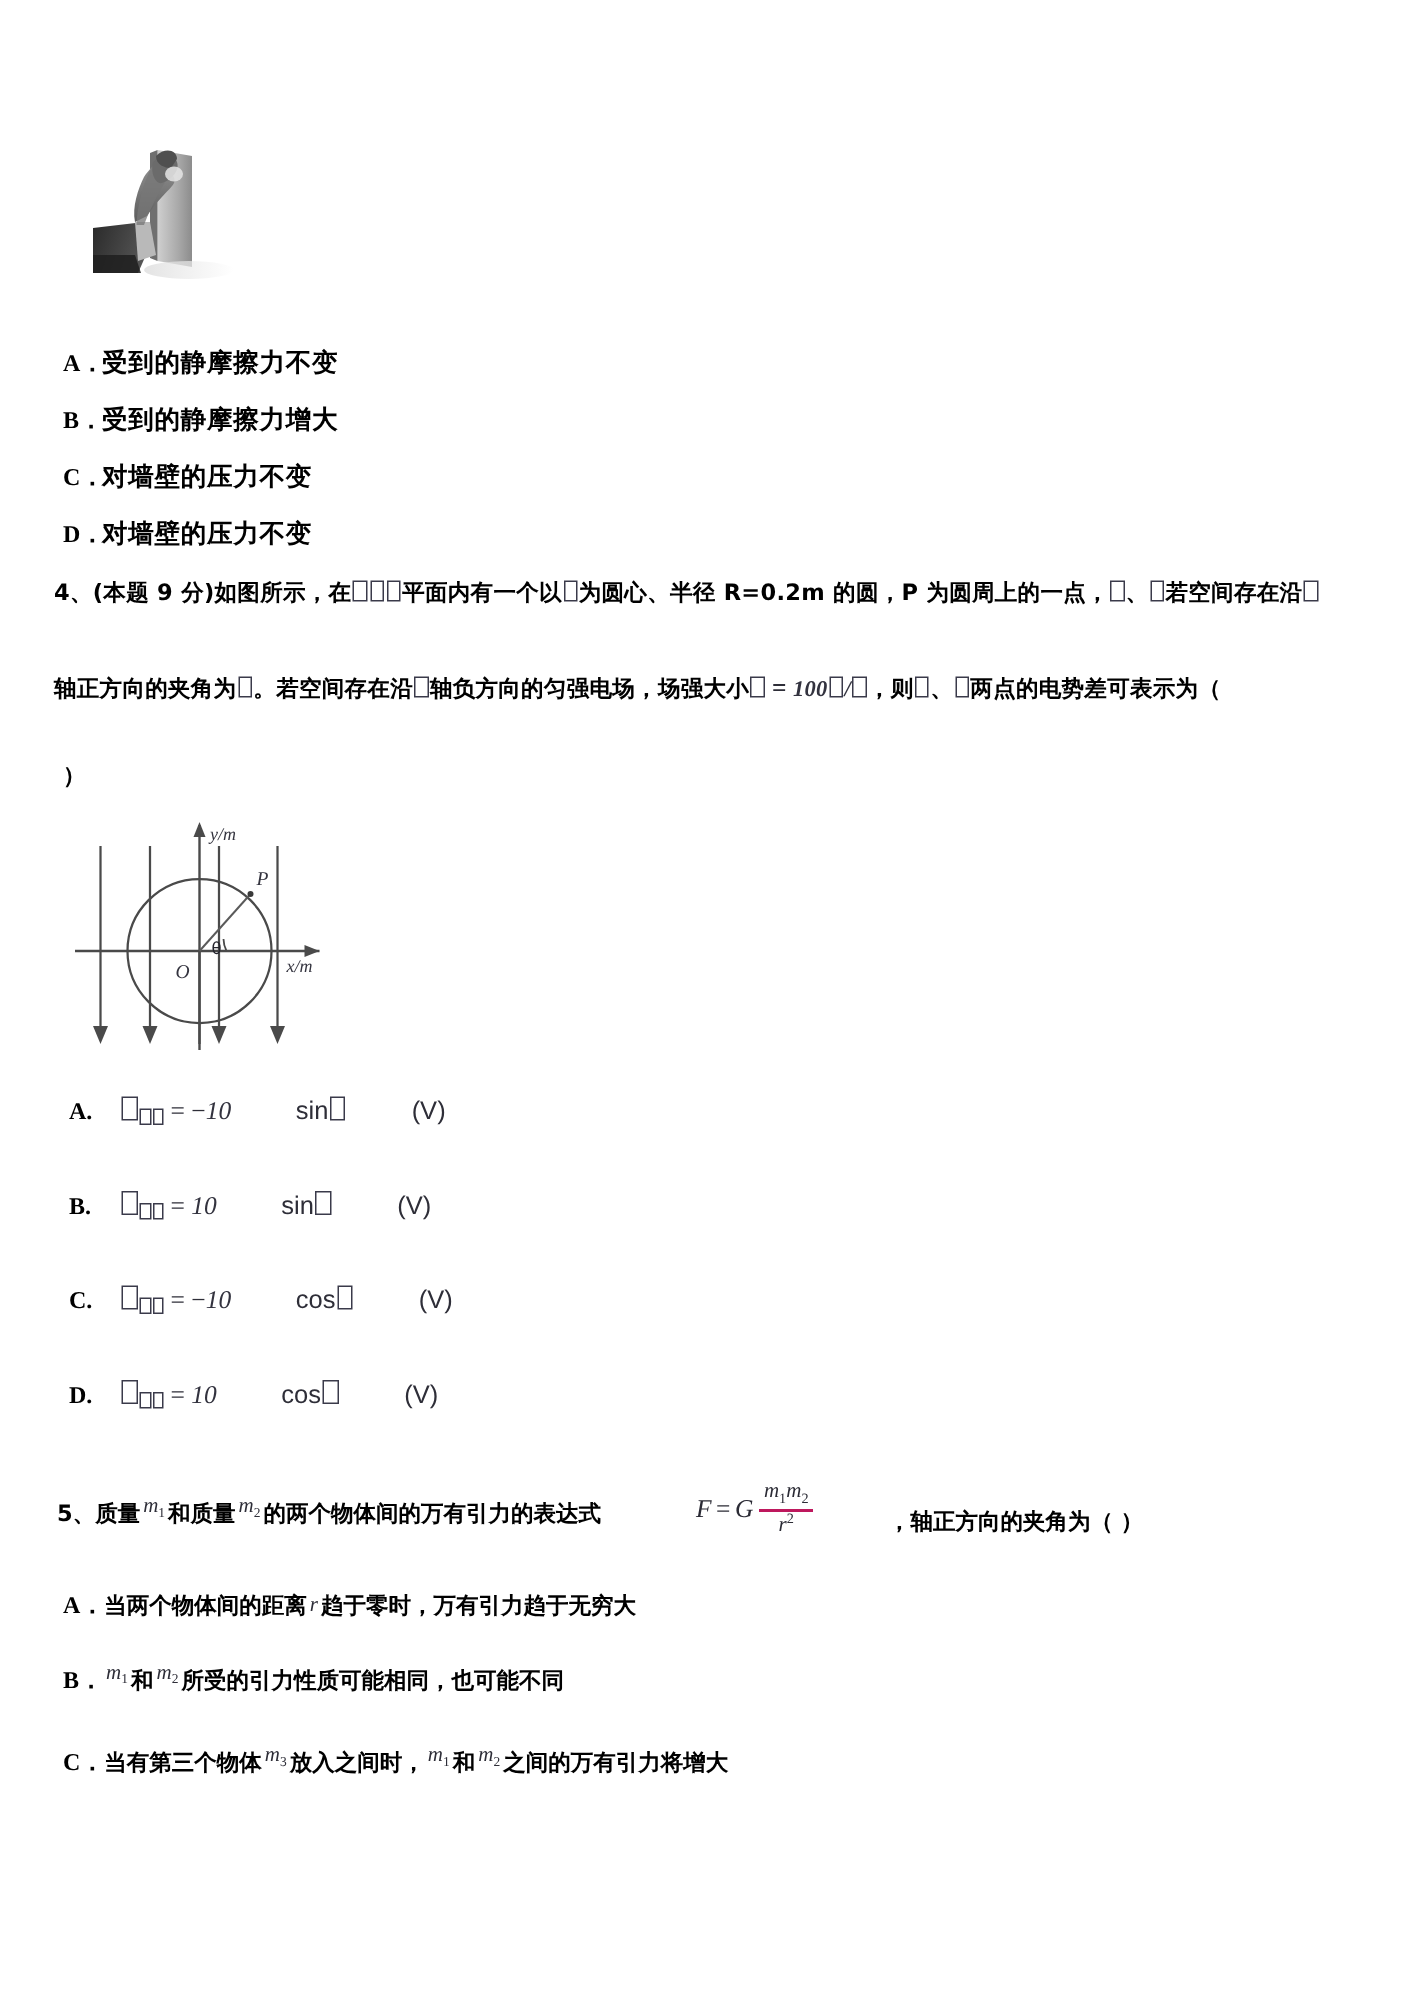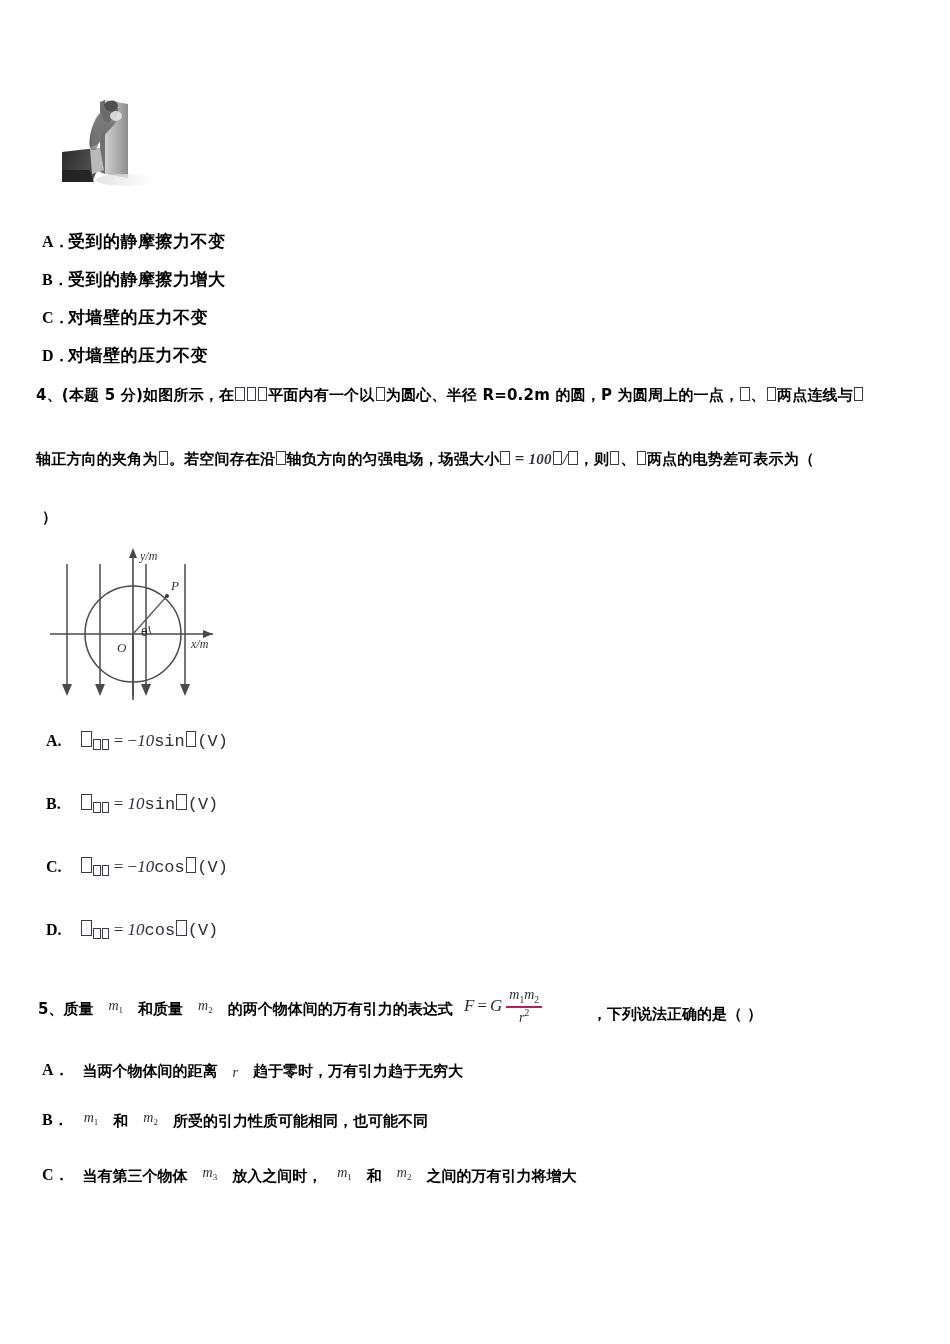"4、(本题 5 分)如图所示，在" span { text: 5 -> 9 }
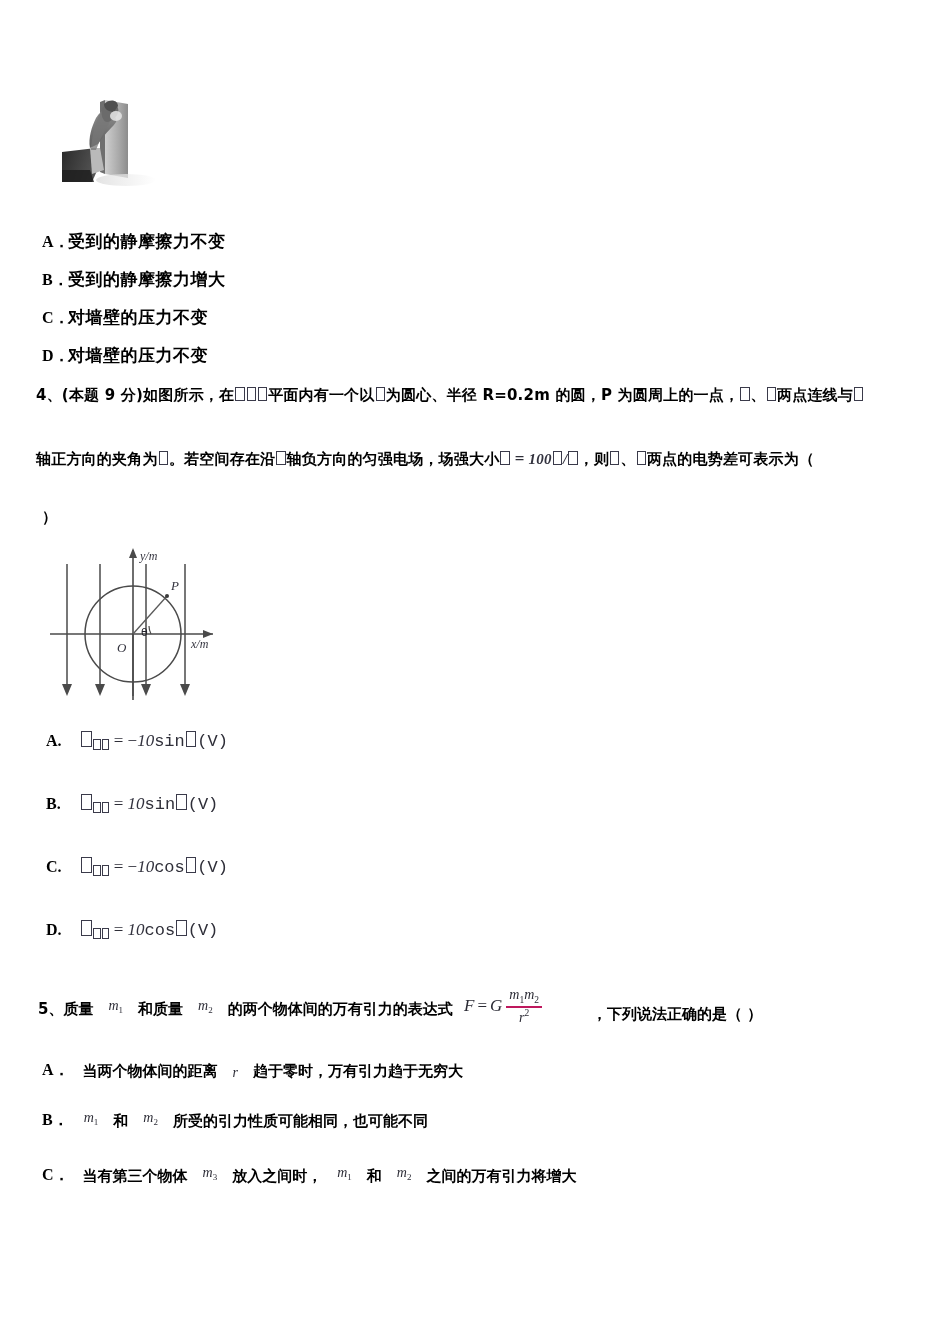"两点连线与" span { text: 两点连线与 -> 若空间存在沿 }
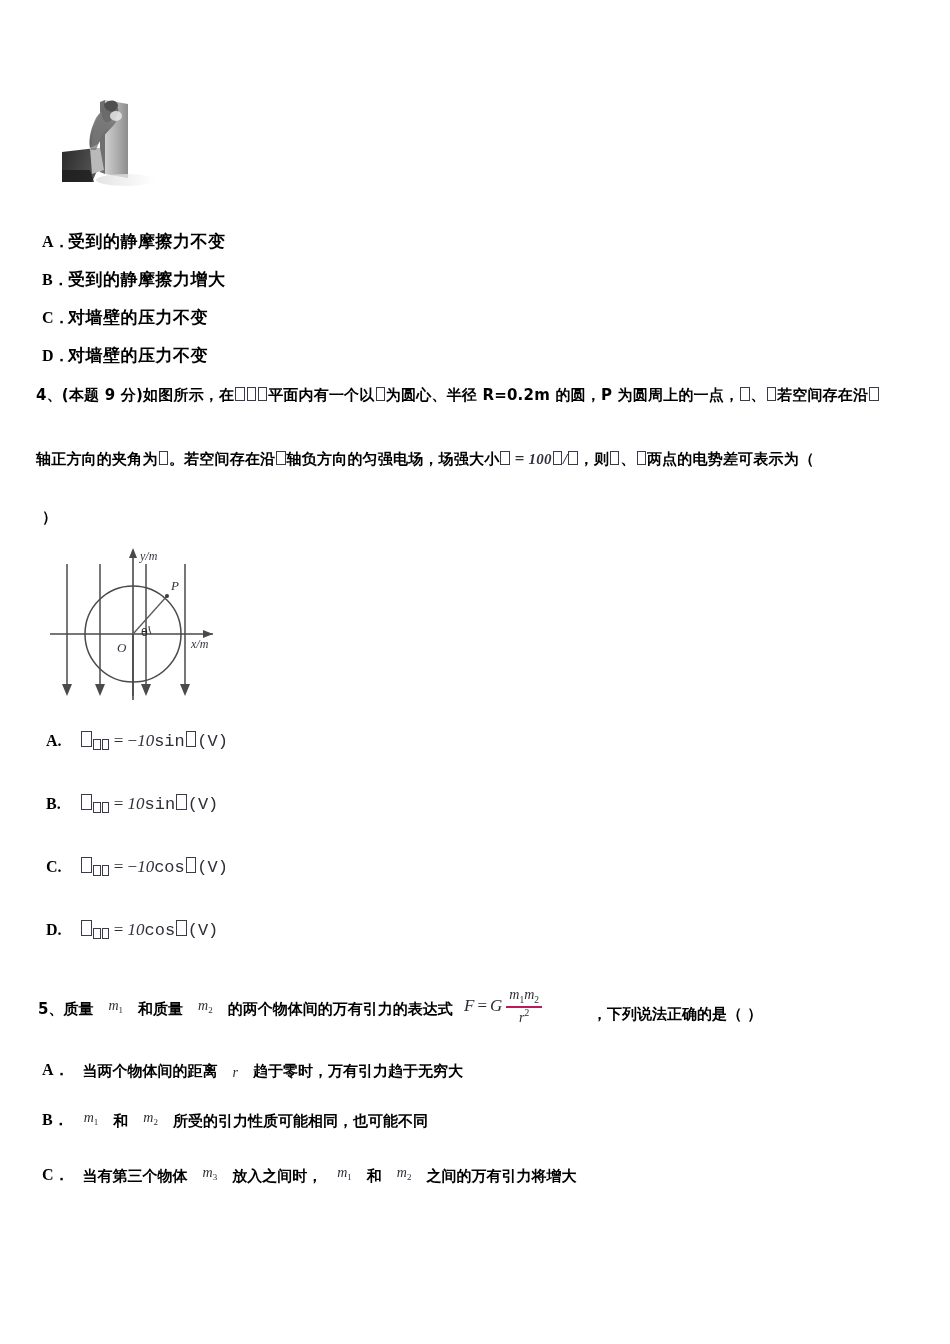"sin" .mathrm { font-family: Liberation Mono, monospace -> Liberation Sans, sans-serif; margin-left: none -> 43px }
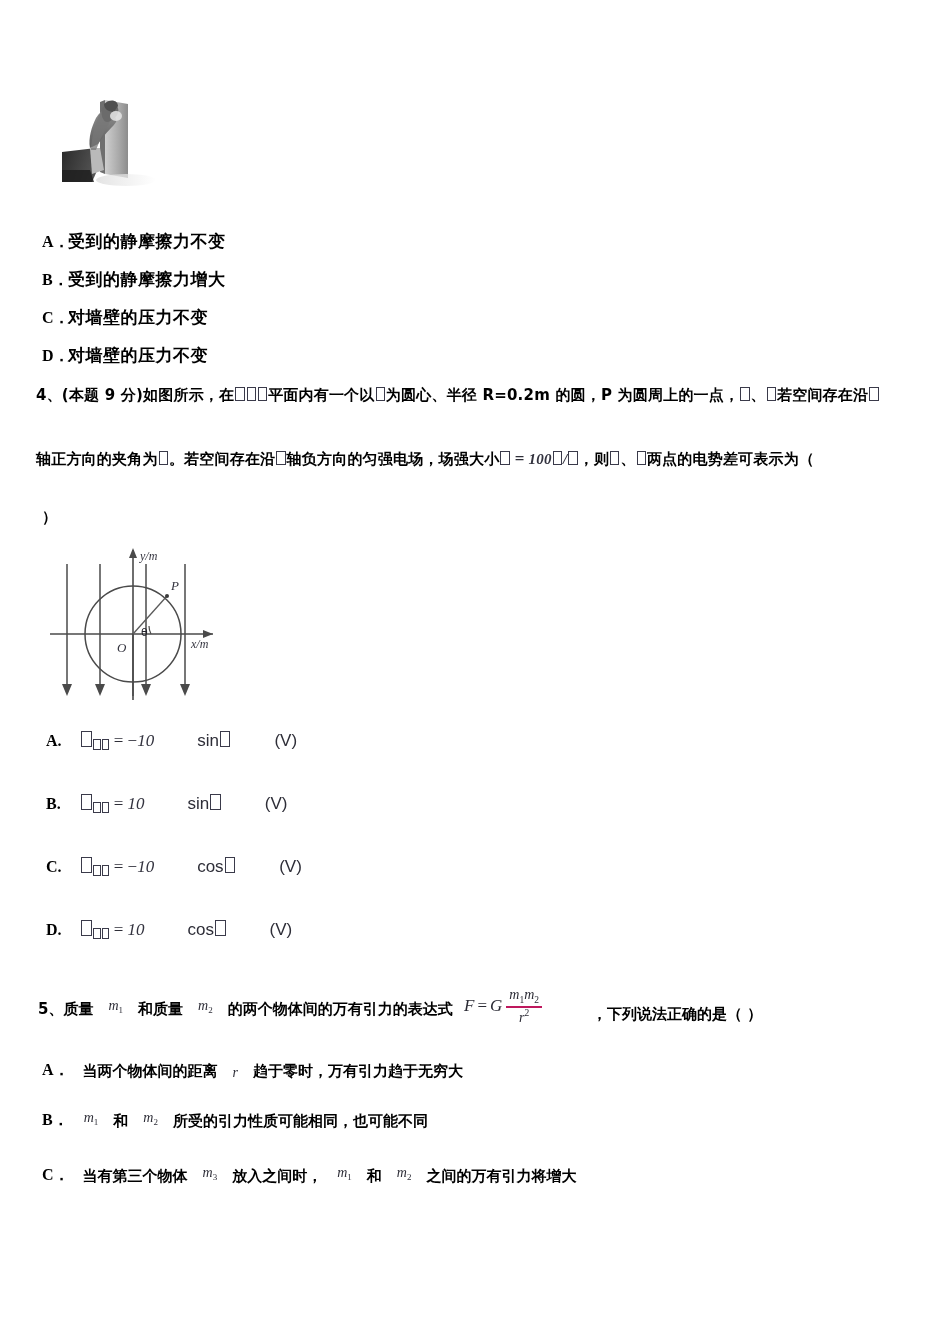"5、质量" .q5-line { align-items: flex-end -> center; gap: 13px -> none }
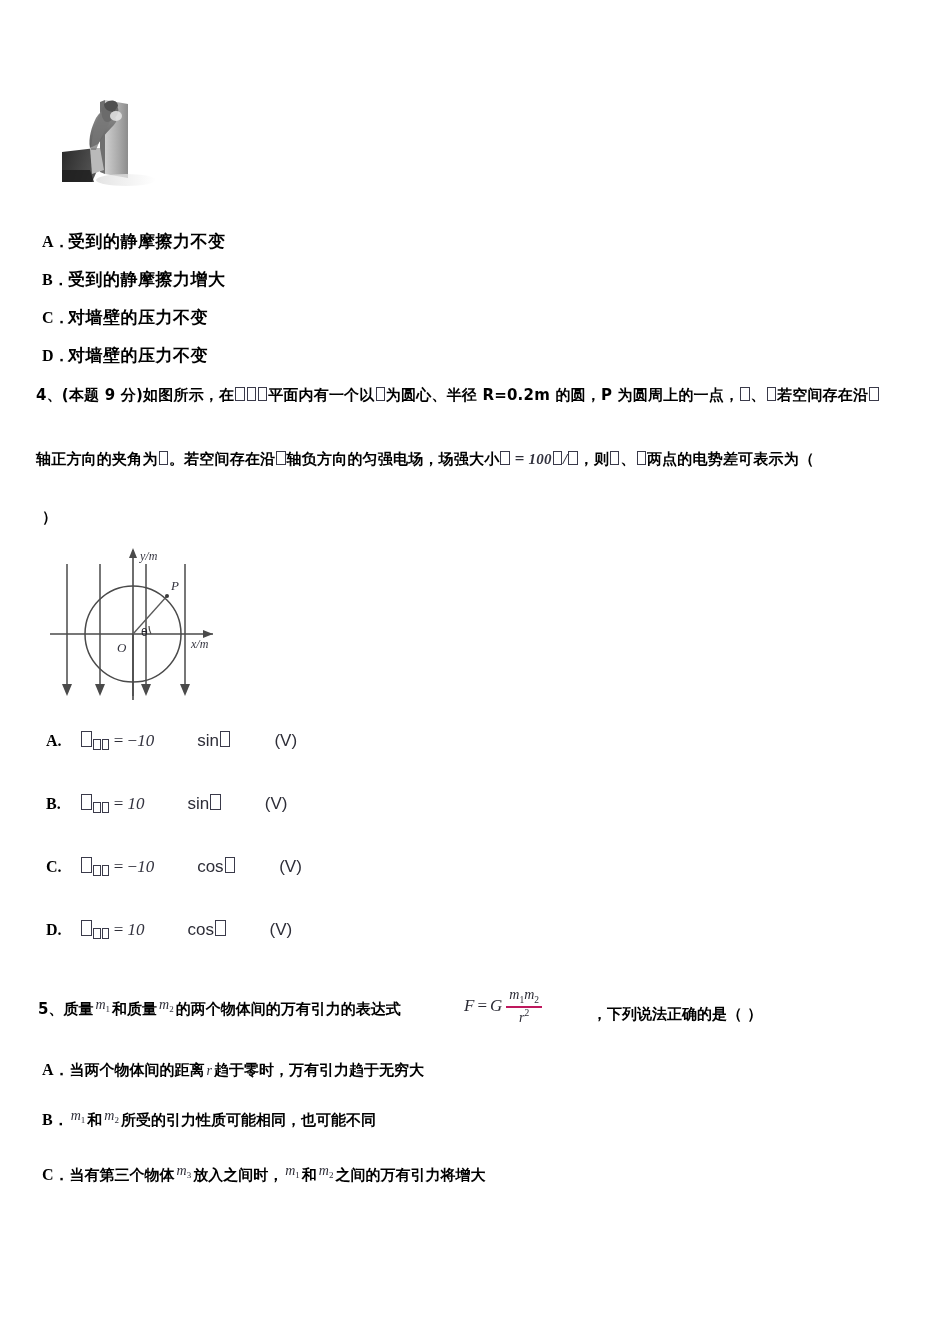"，下列说法正确的是（ ）" div.q5-line { text: 下列说法正确的是 -> 轴正方向的夹角为 }
